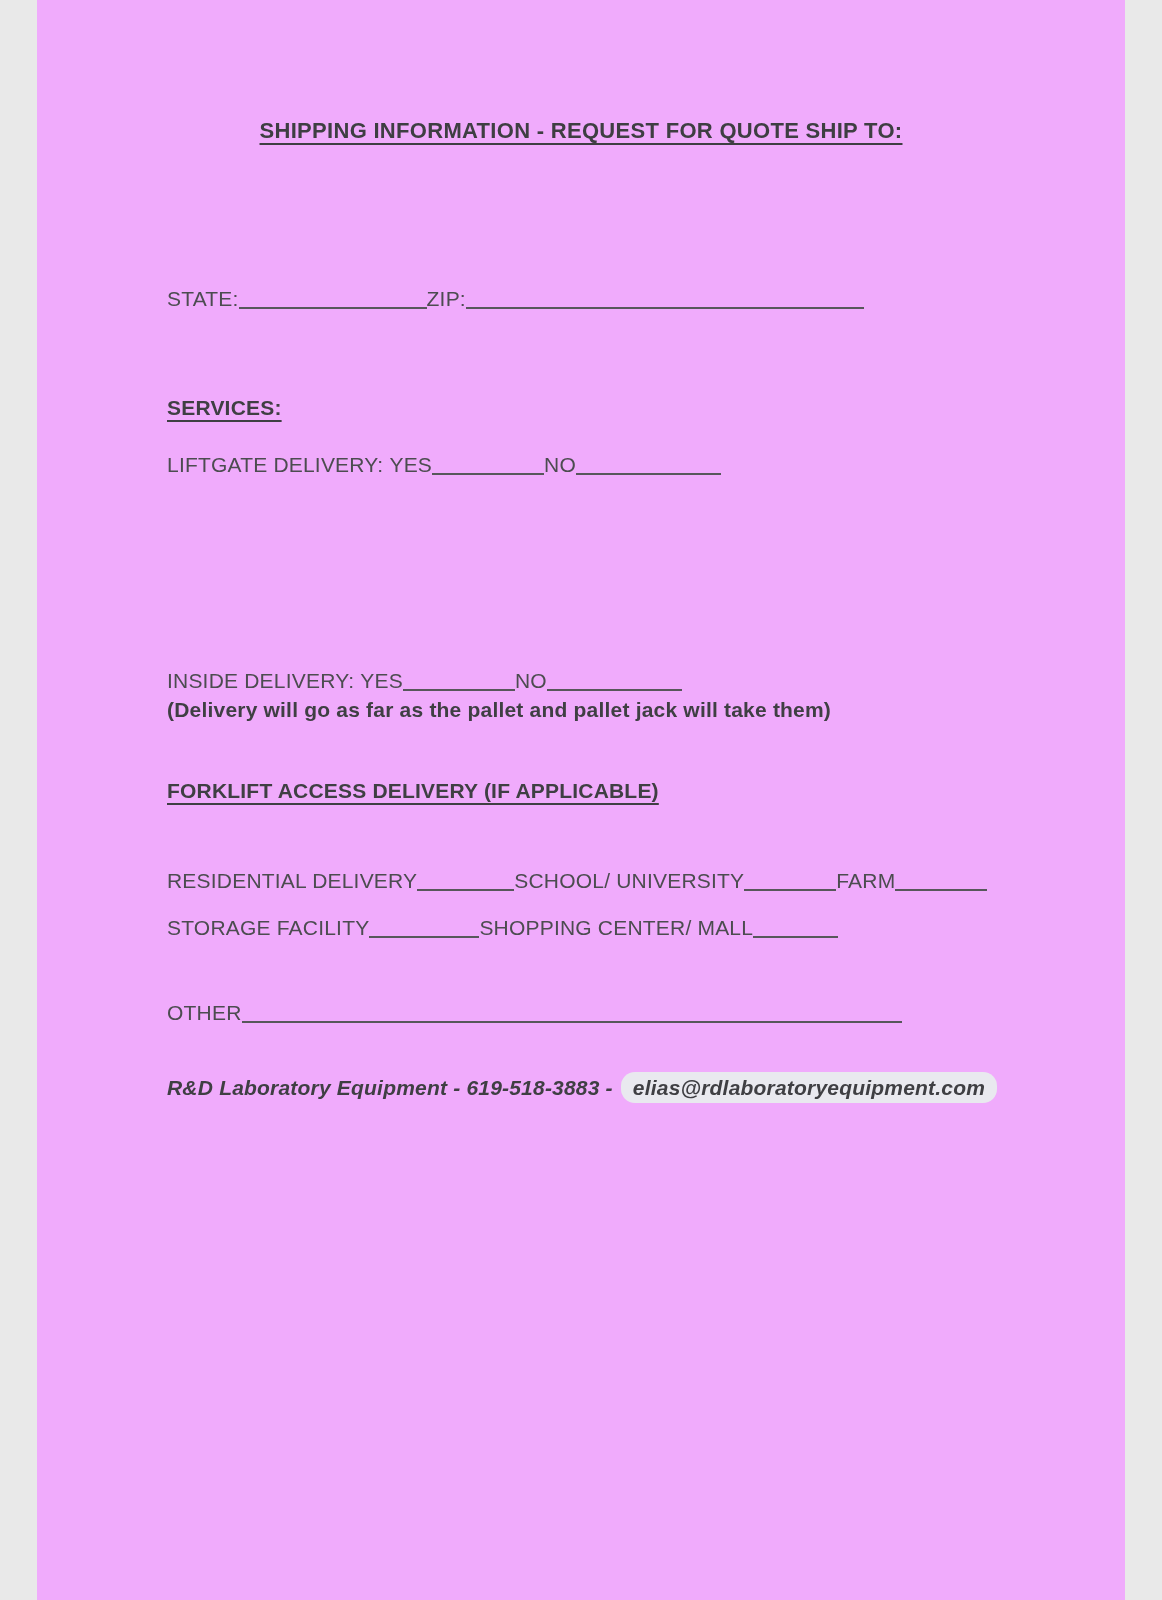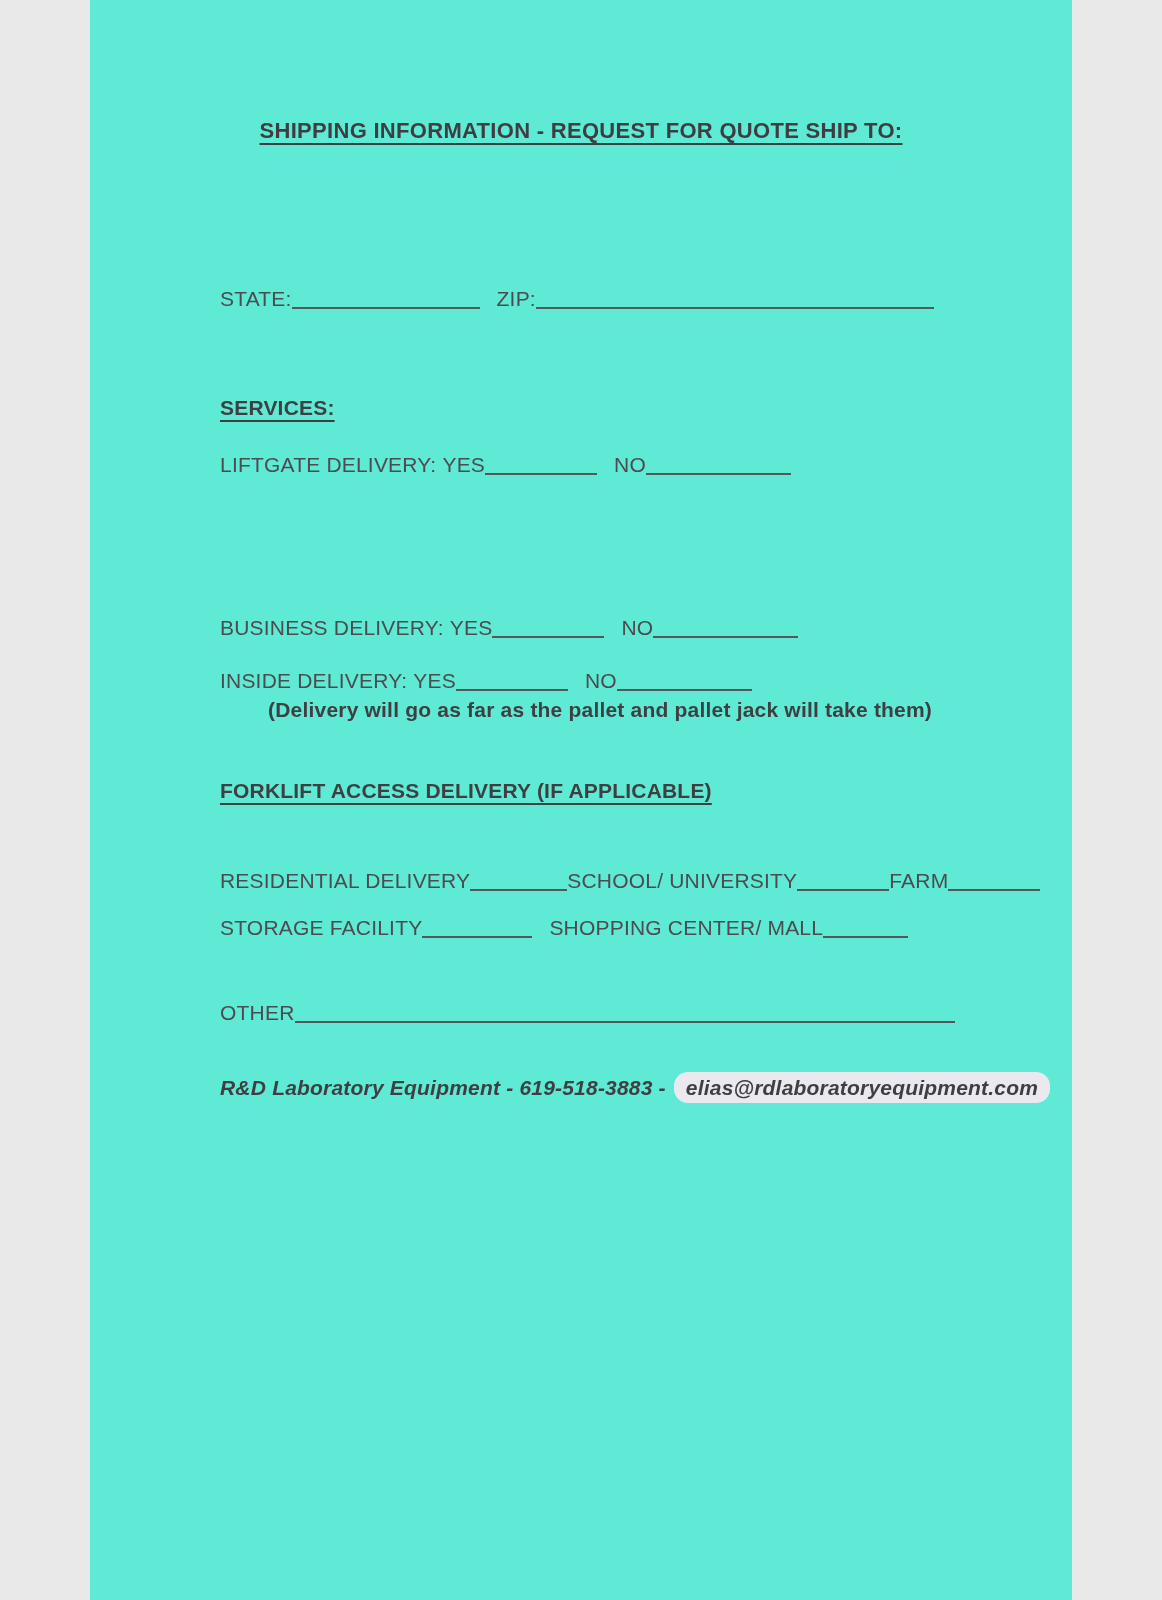"SHIPPING INFORMATION - REQUEST FOR" .page { background: #5eead4 -> #f0abfc; width: 982px -> 1088px }
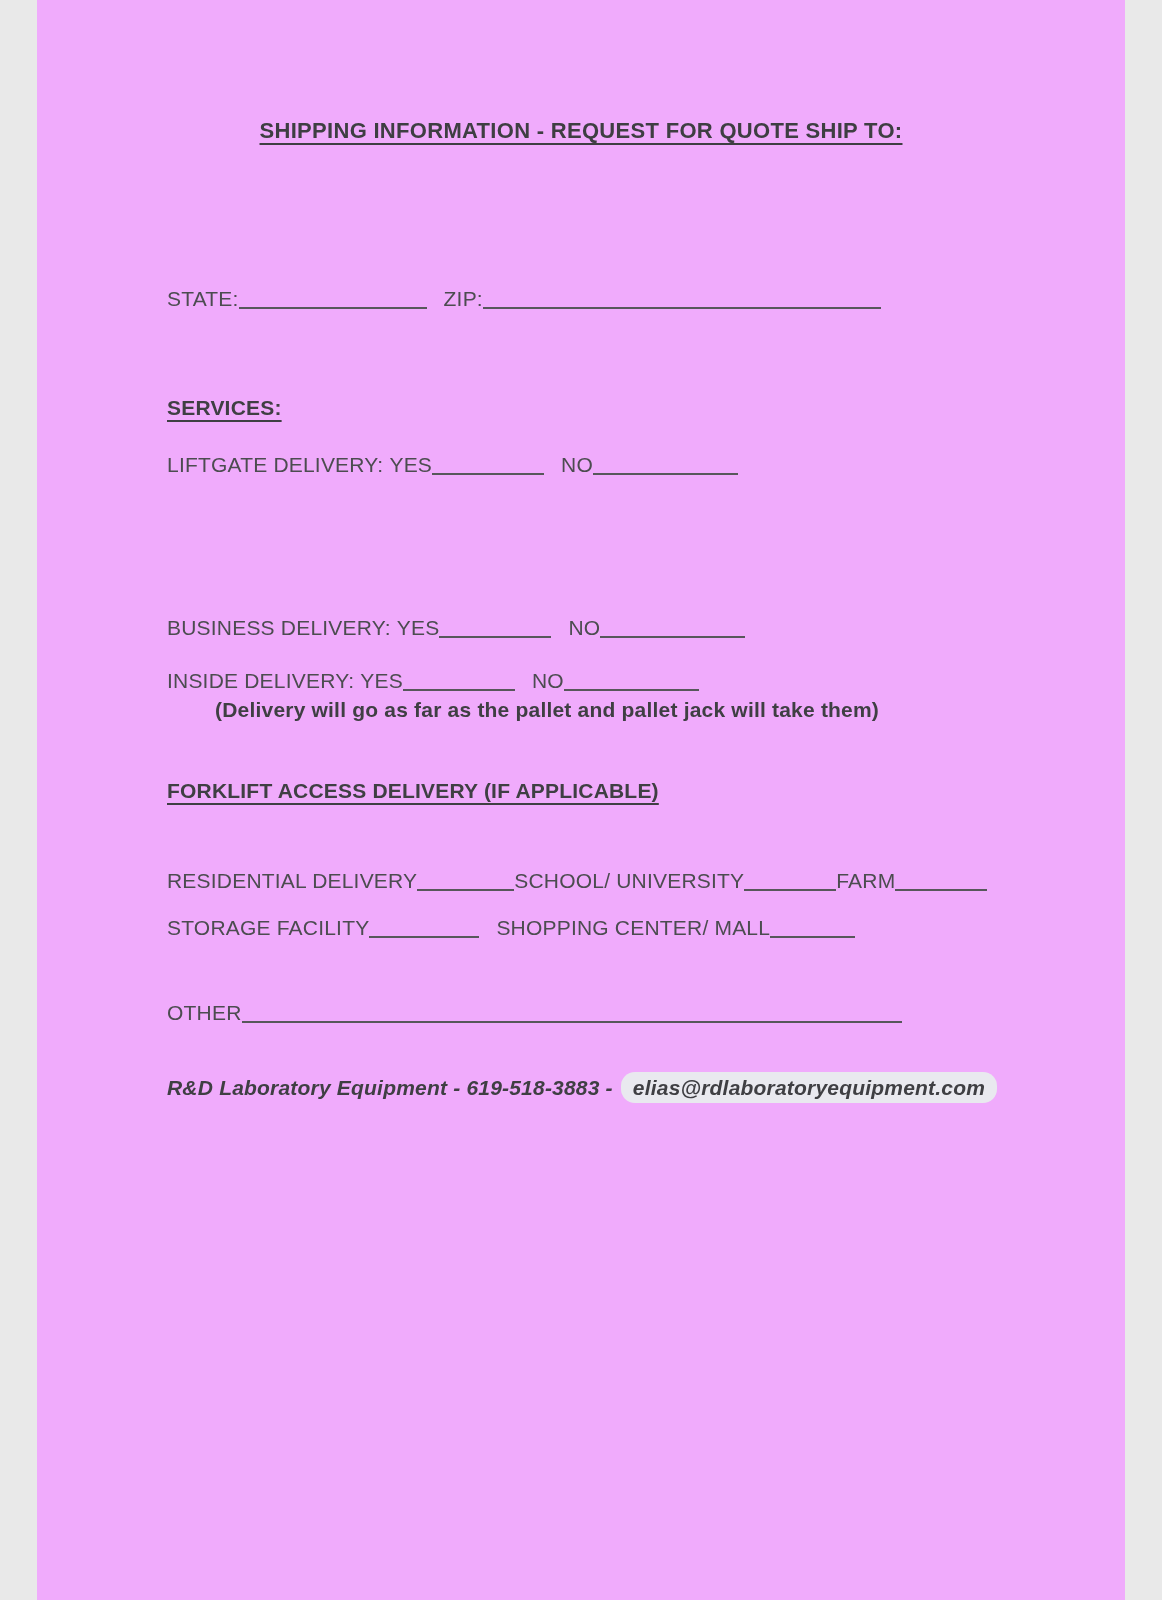"ZIP:" .gap-l { margin-left: 17px -> 0 }
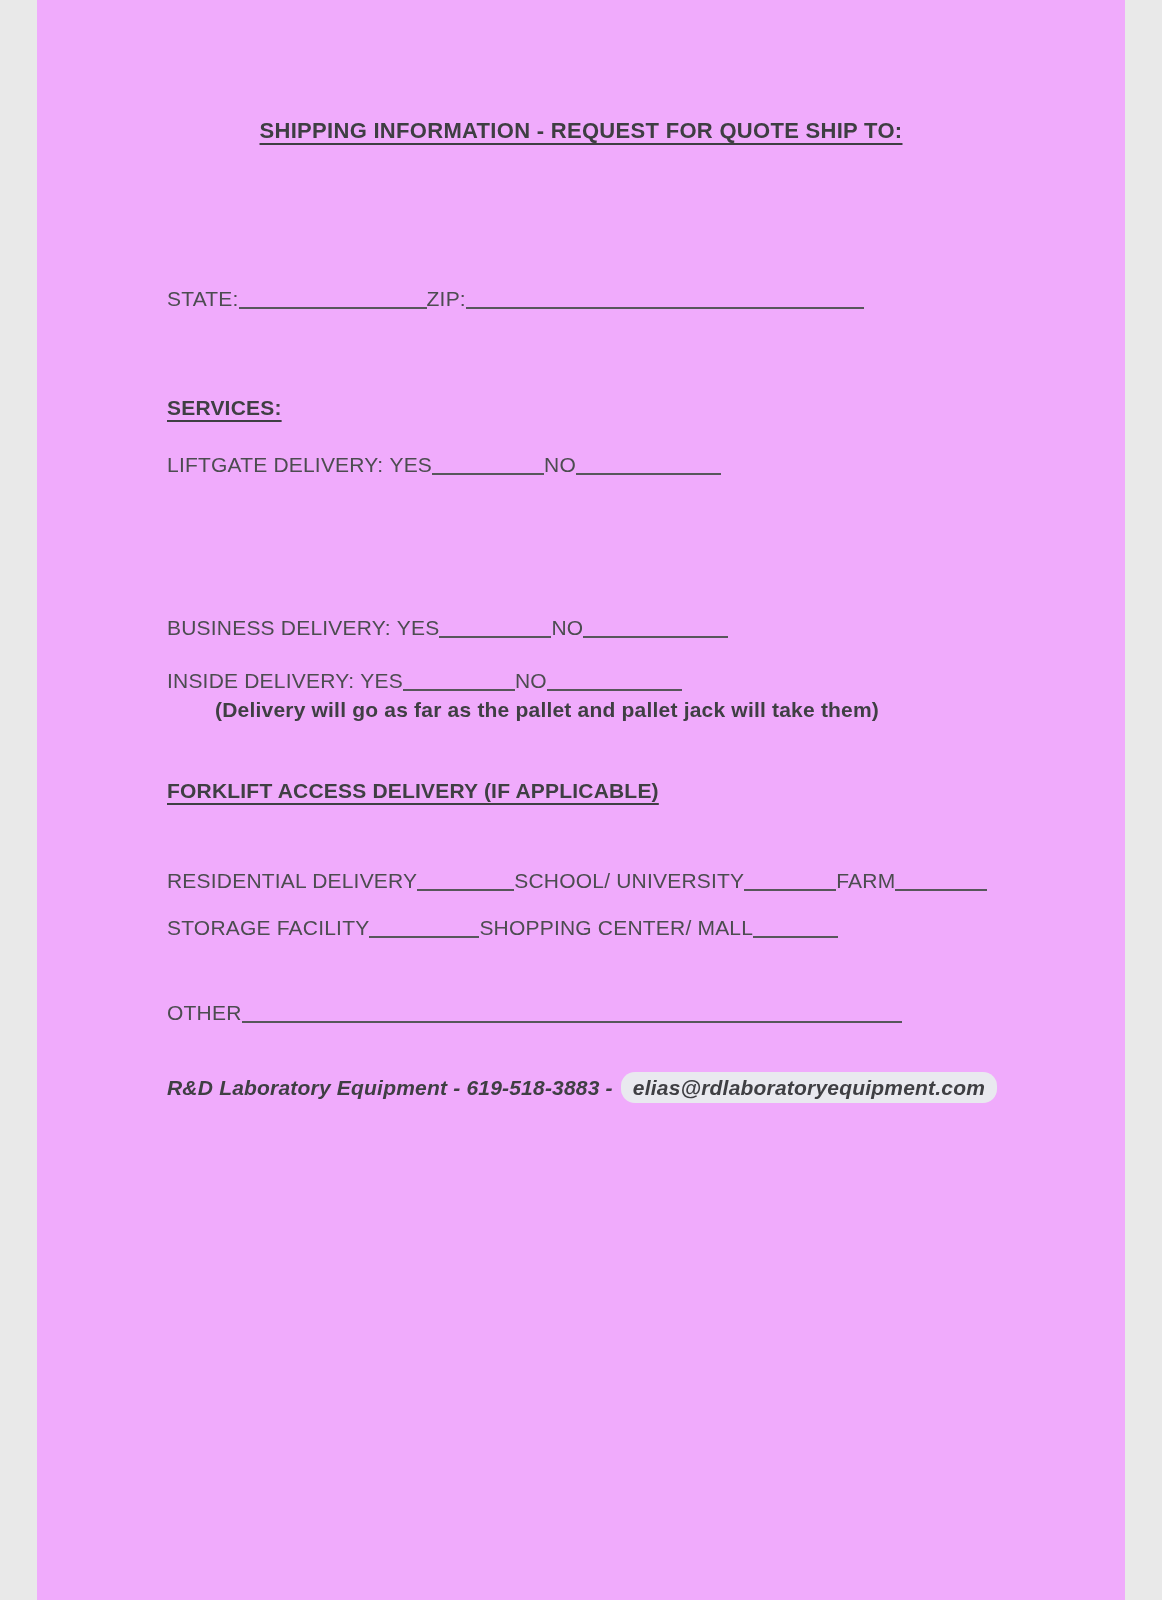"BUSINESS DELIVERY: YES NO" div.line { html: <div> <span>BUSINESS DELIVERY:</span>&nbsp;<span>YES</span><span></span><span>NO</span><span></span> </div> -> none }
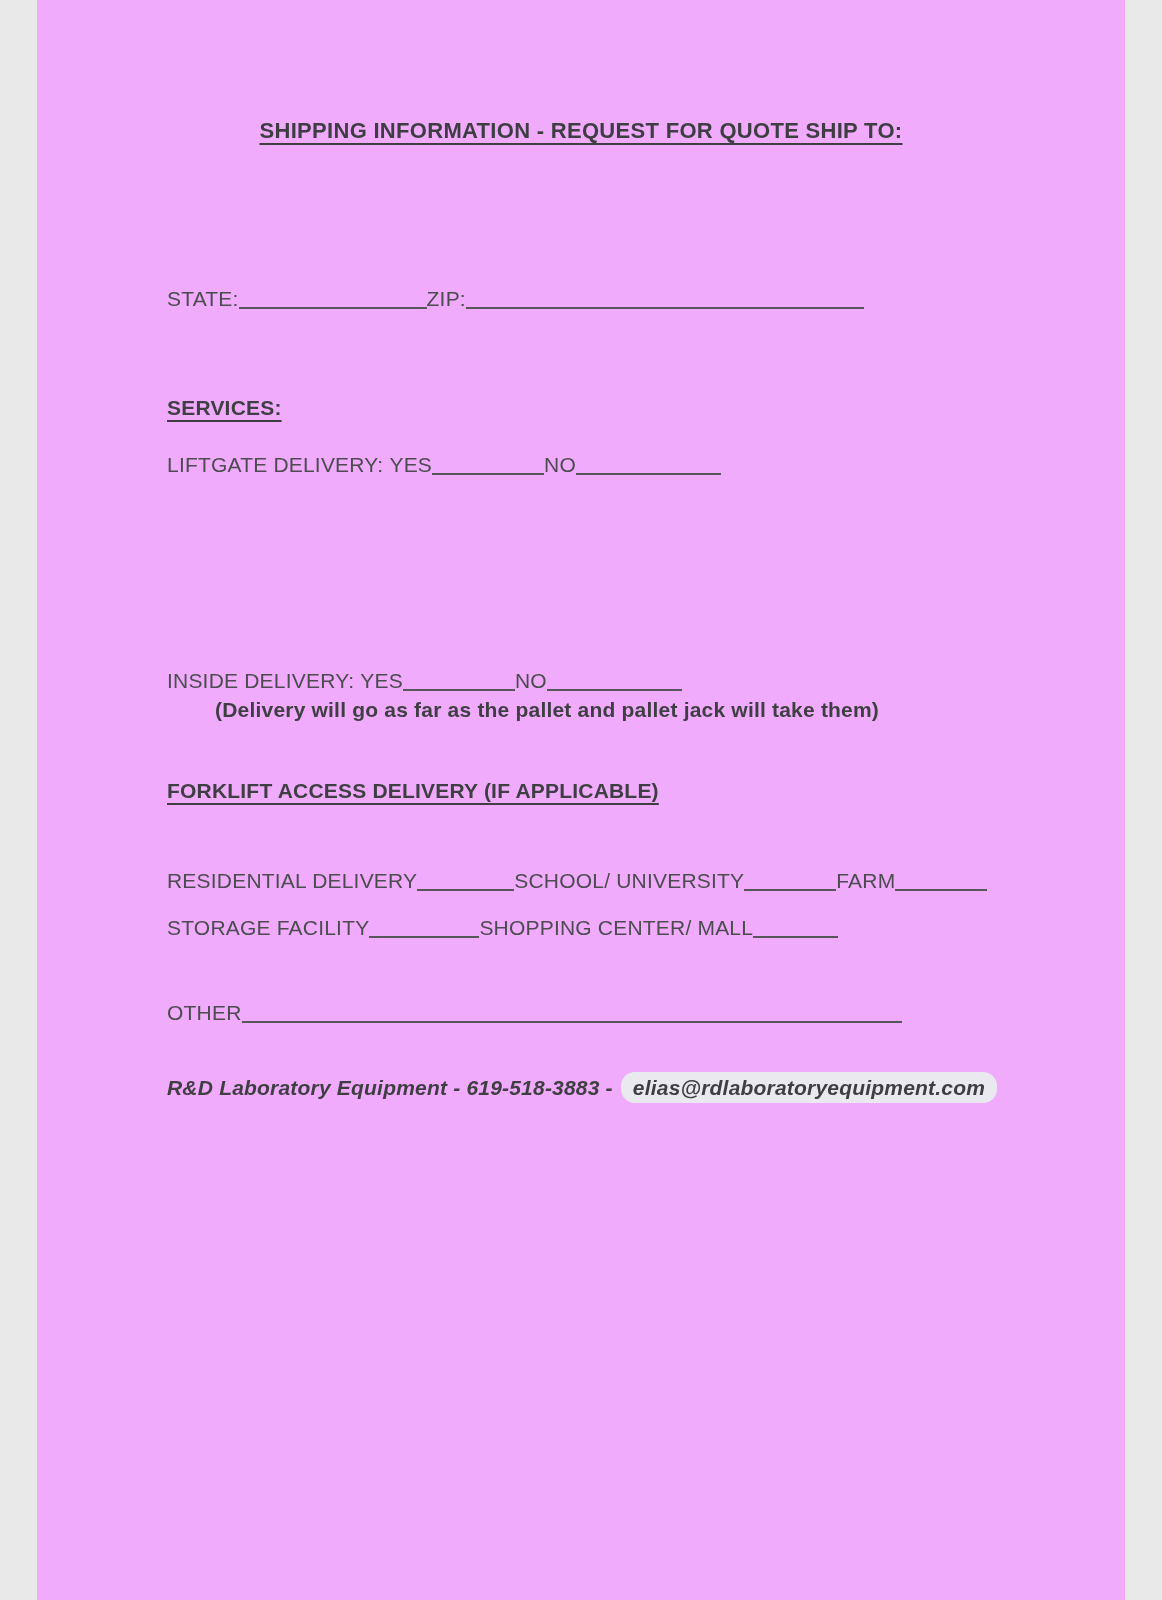"(Delivery will go as far" .bold-note { margin-left: 48px -> none }
